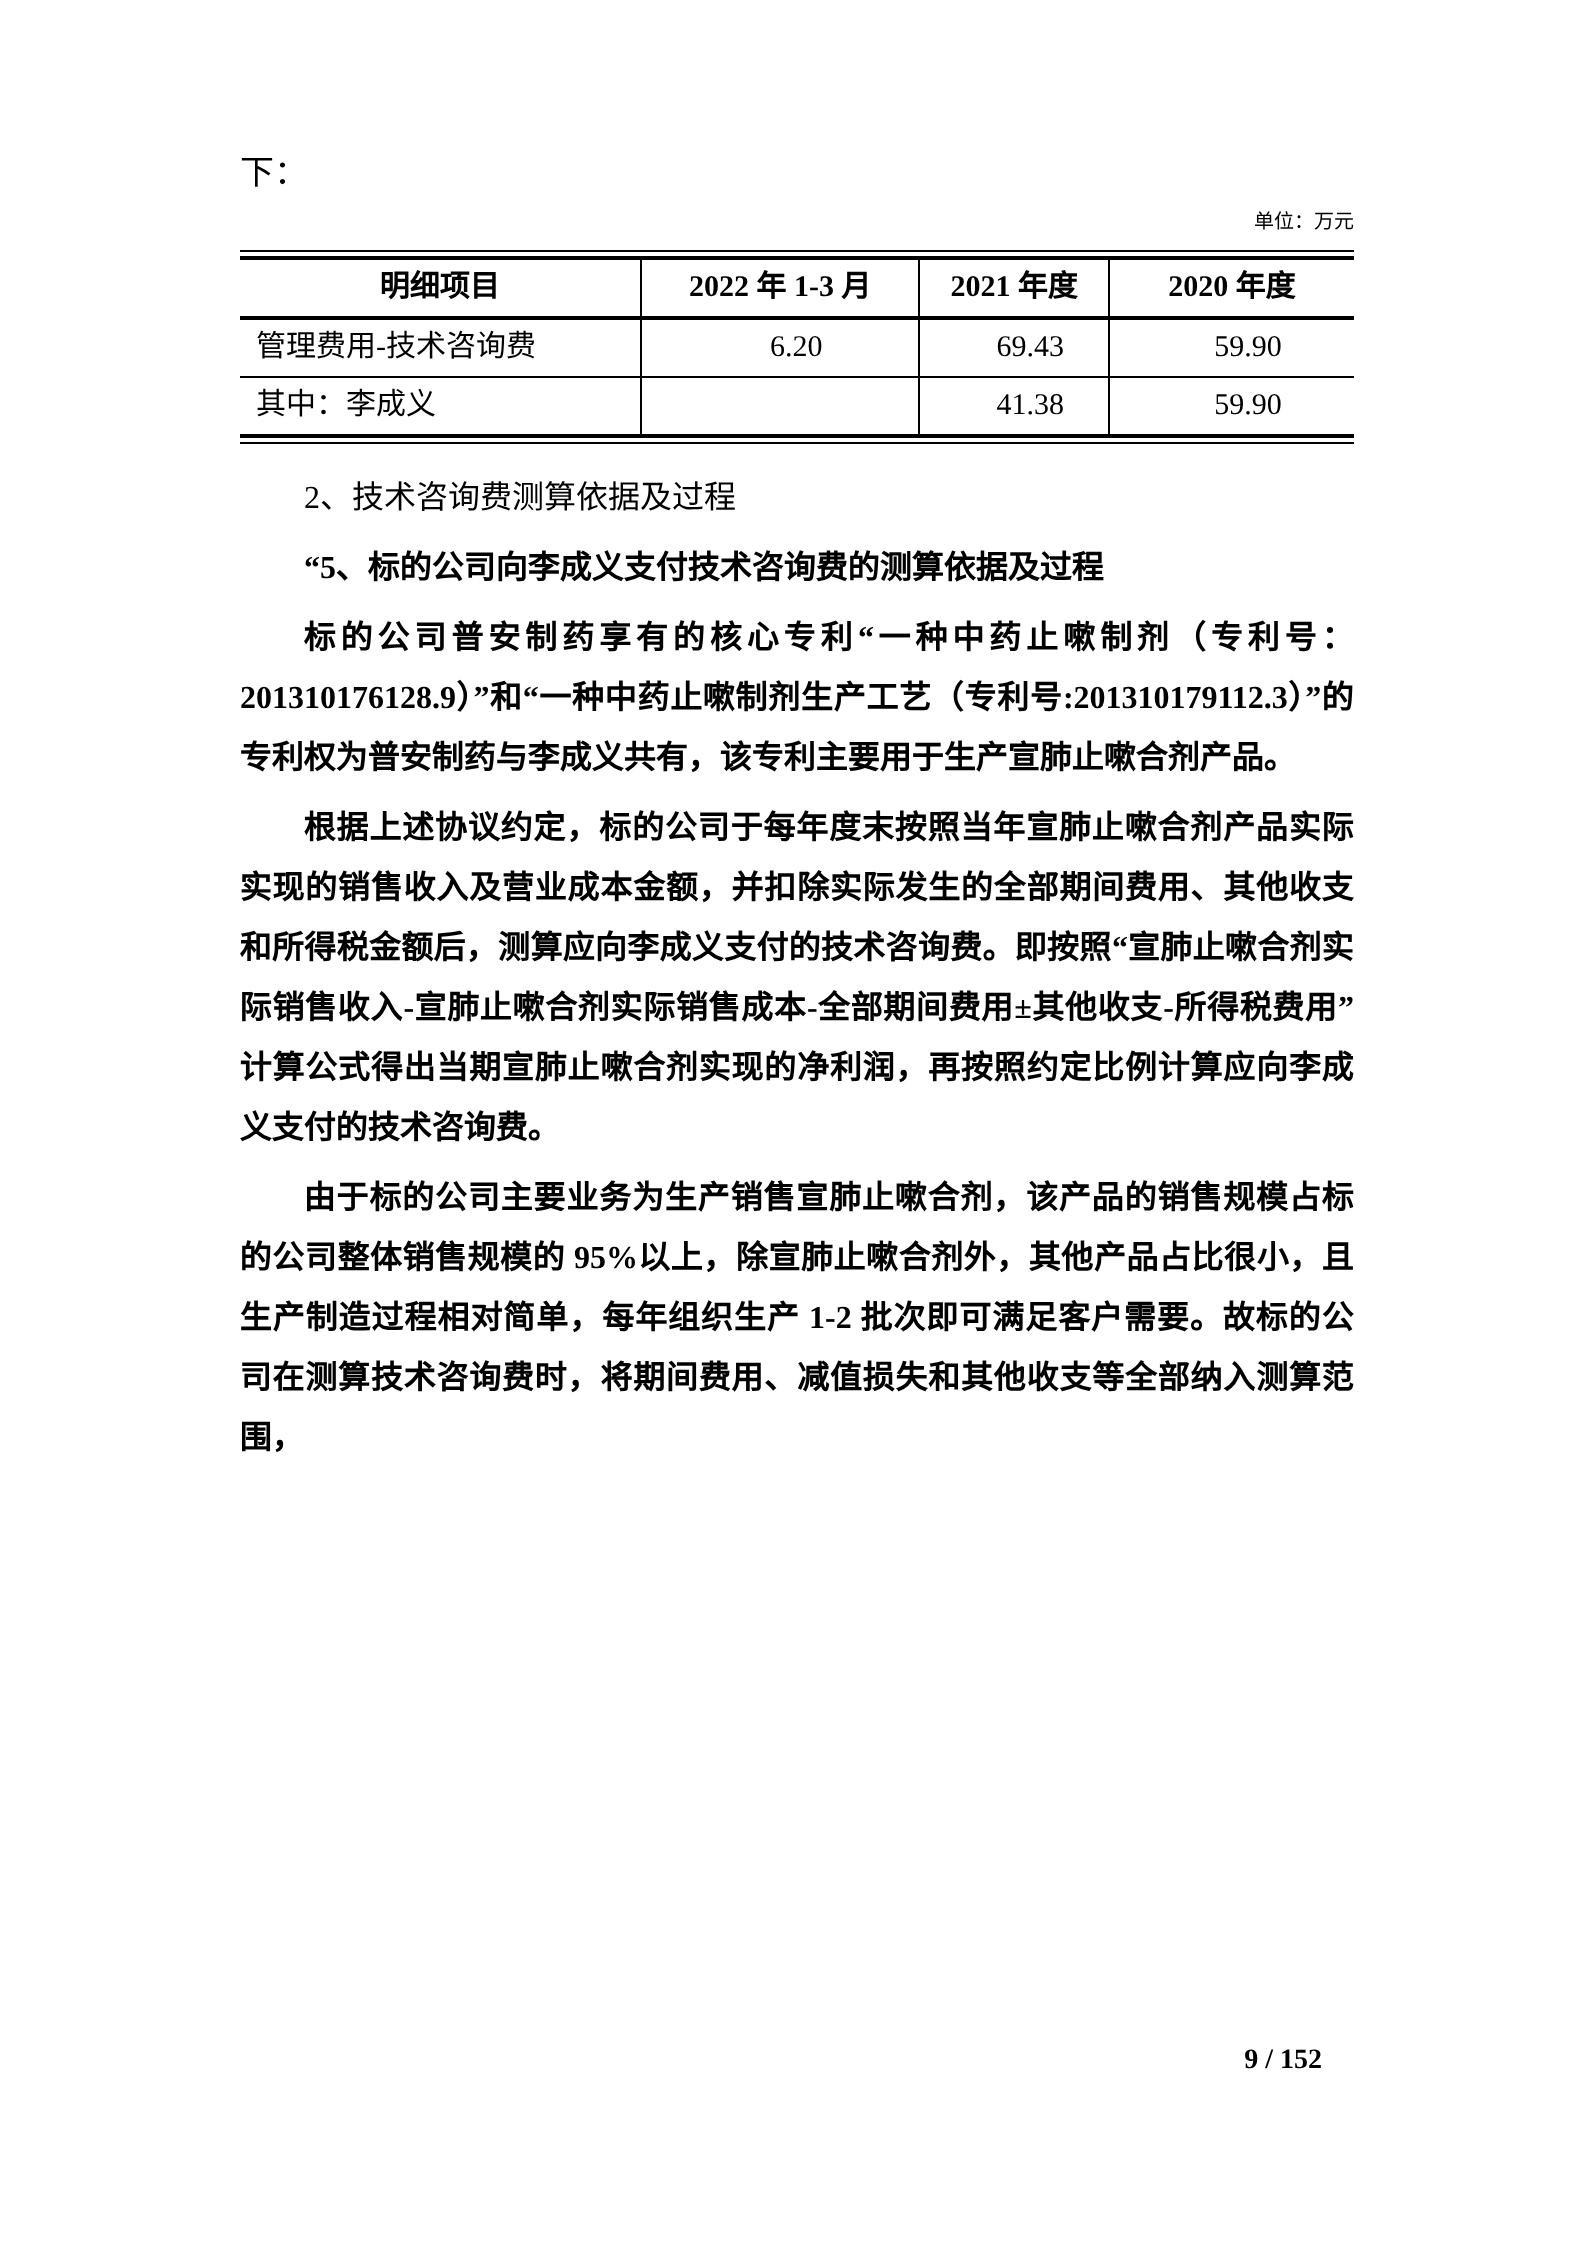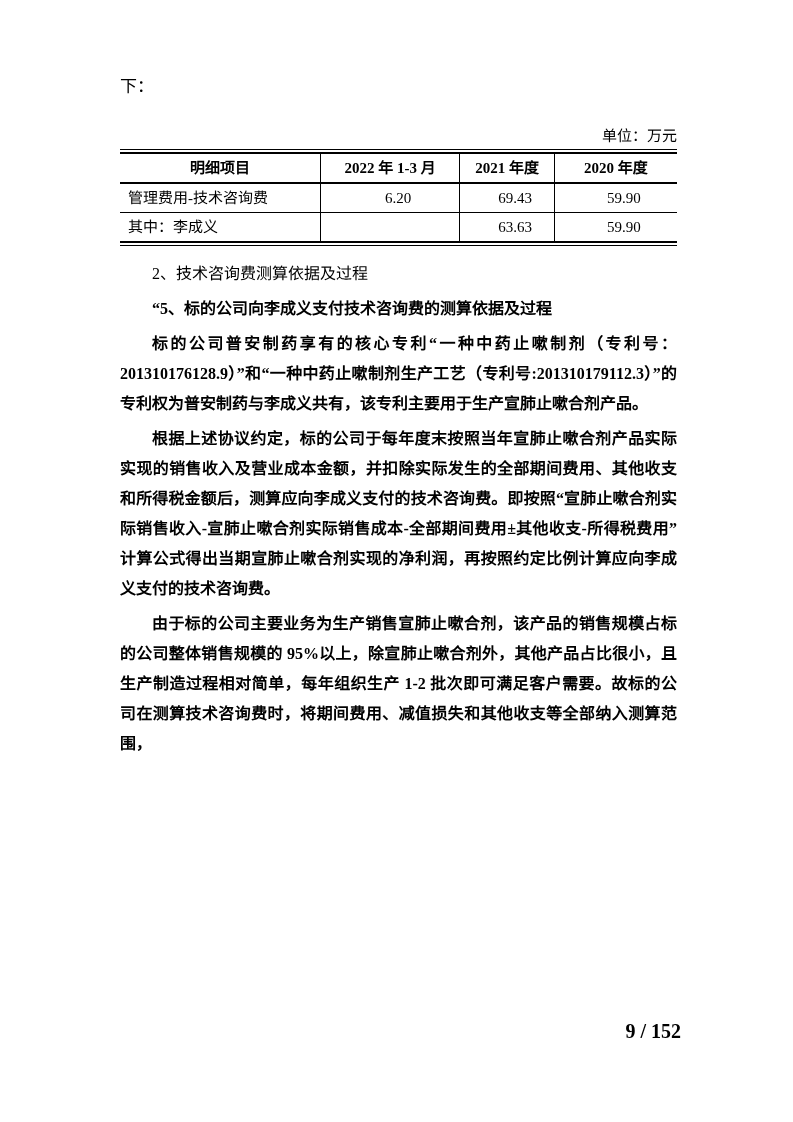"单位：万元" .unit { font-size: 15px -> 10px; margin: 28px 0 3px 0 -> 4px 0 3px 0 }
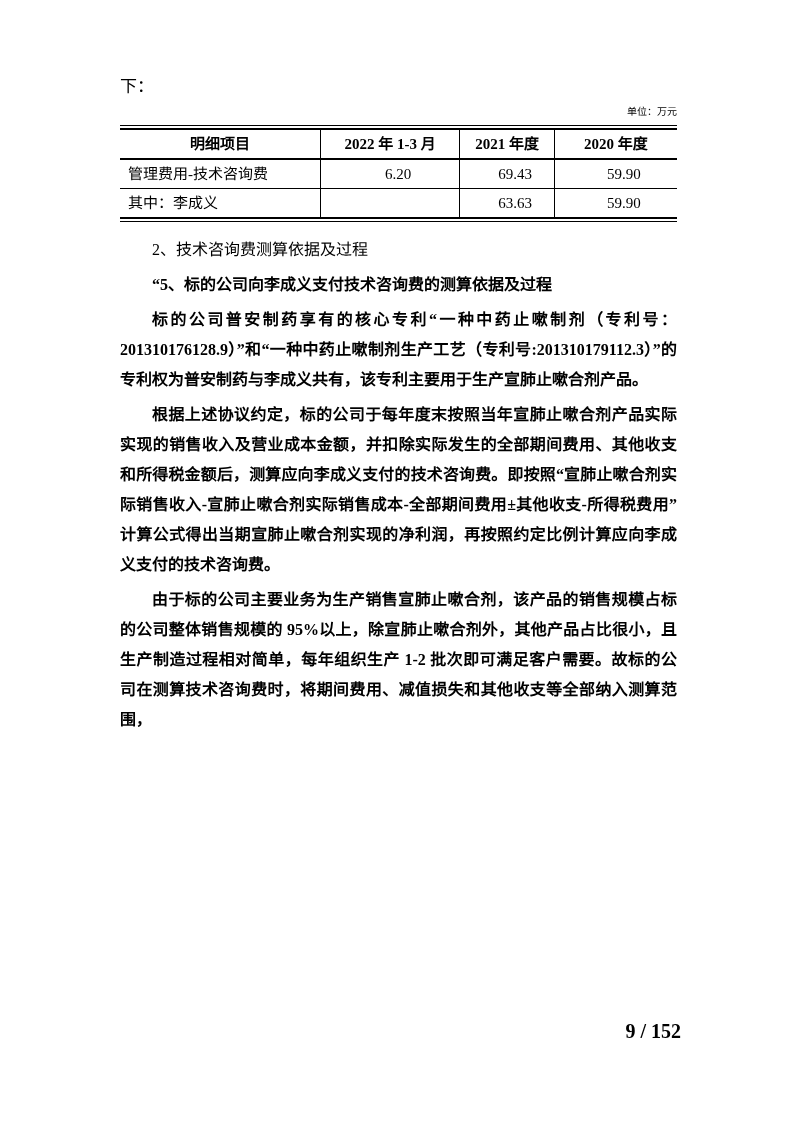"63.63" td.num { text: 63.63 -> 41.38 }
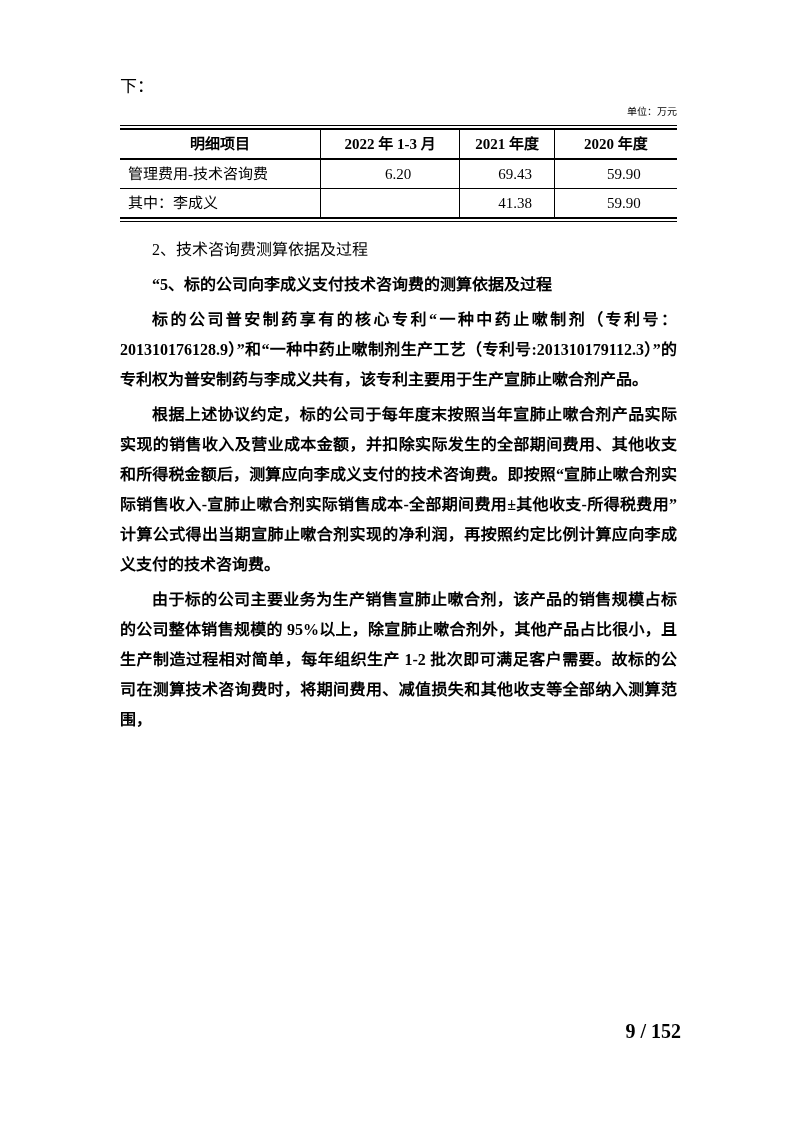"9 / 152" .footer { font-size: 20px -> 14px; right: 112px -> 132px }
